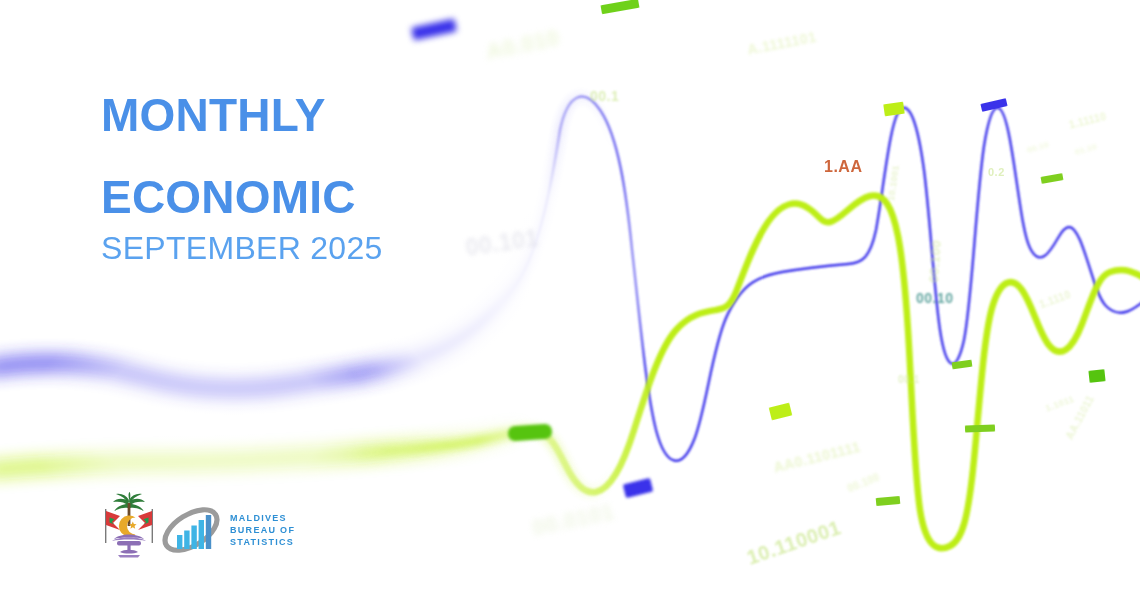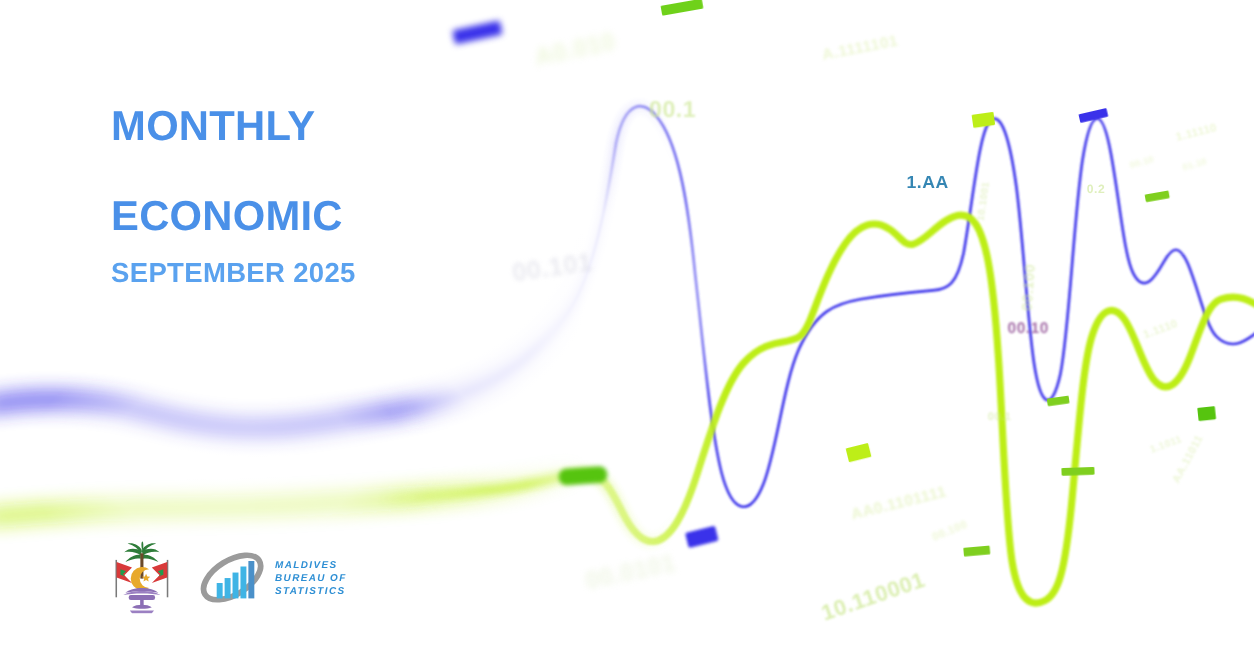"MONTHLY" #main-title { font-size: 38px -> 46px }
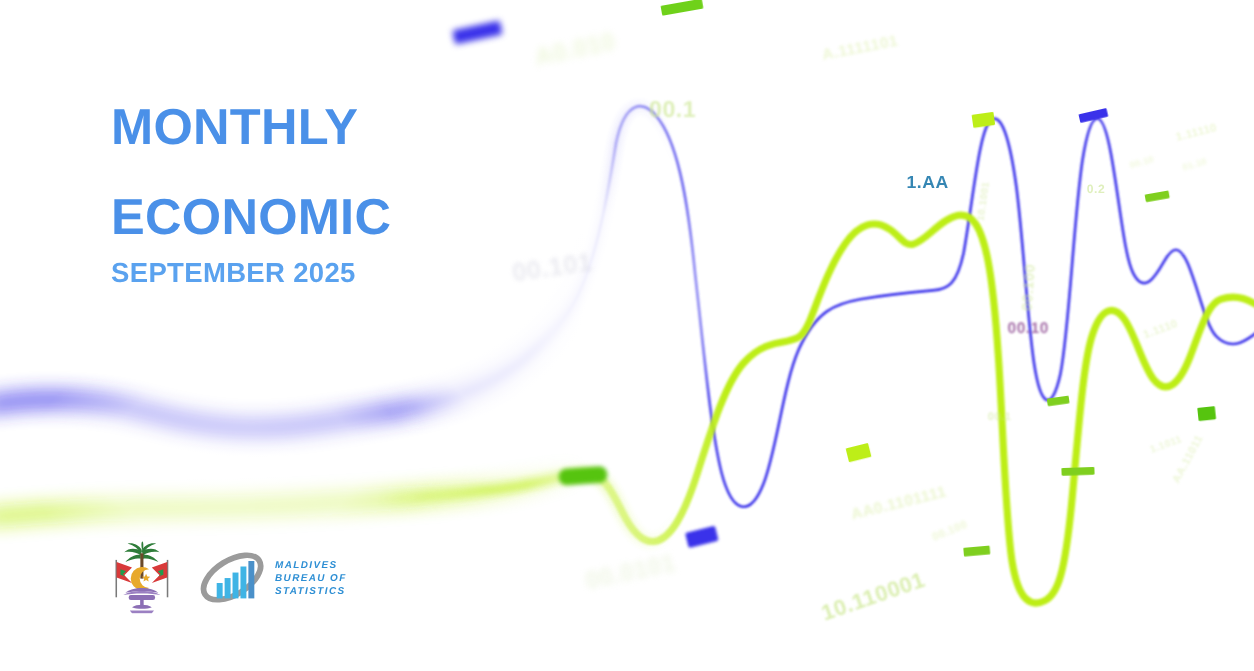"00.1" div.code { font-size: 21px -> 14px }
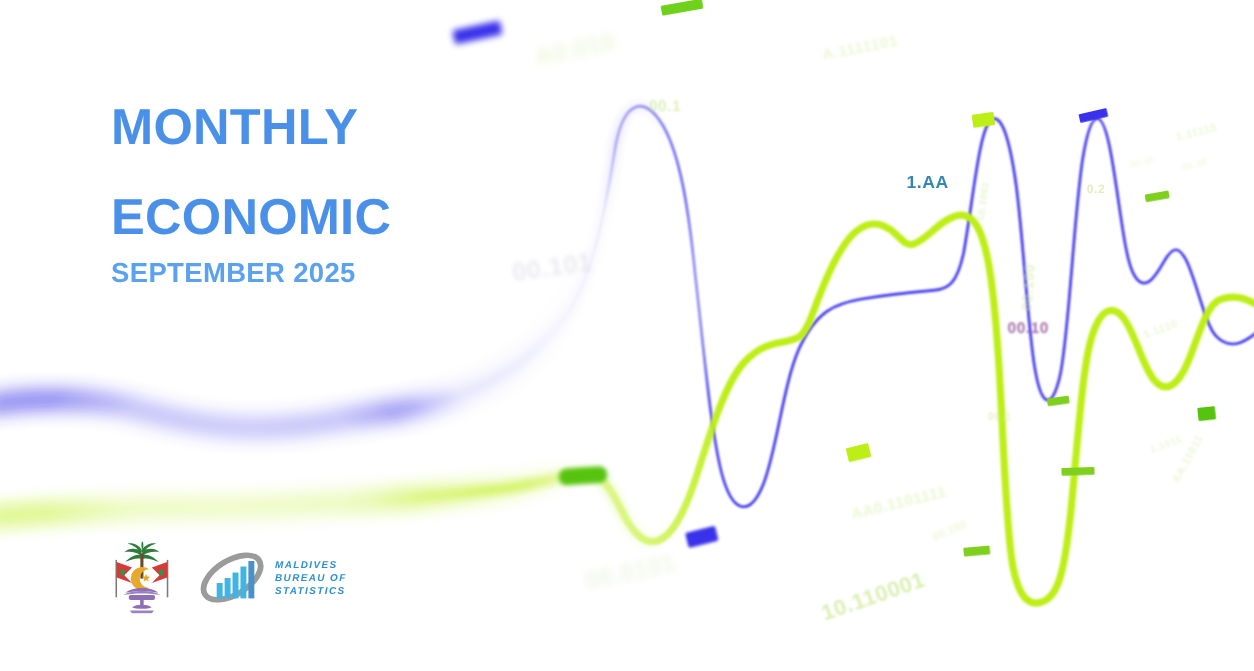"1.AA" div.code { color: #0369a1 -> #c2410c }
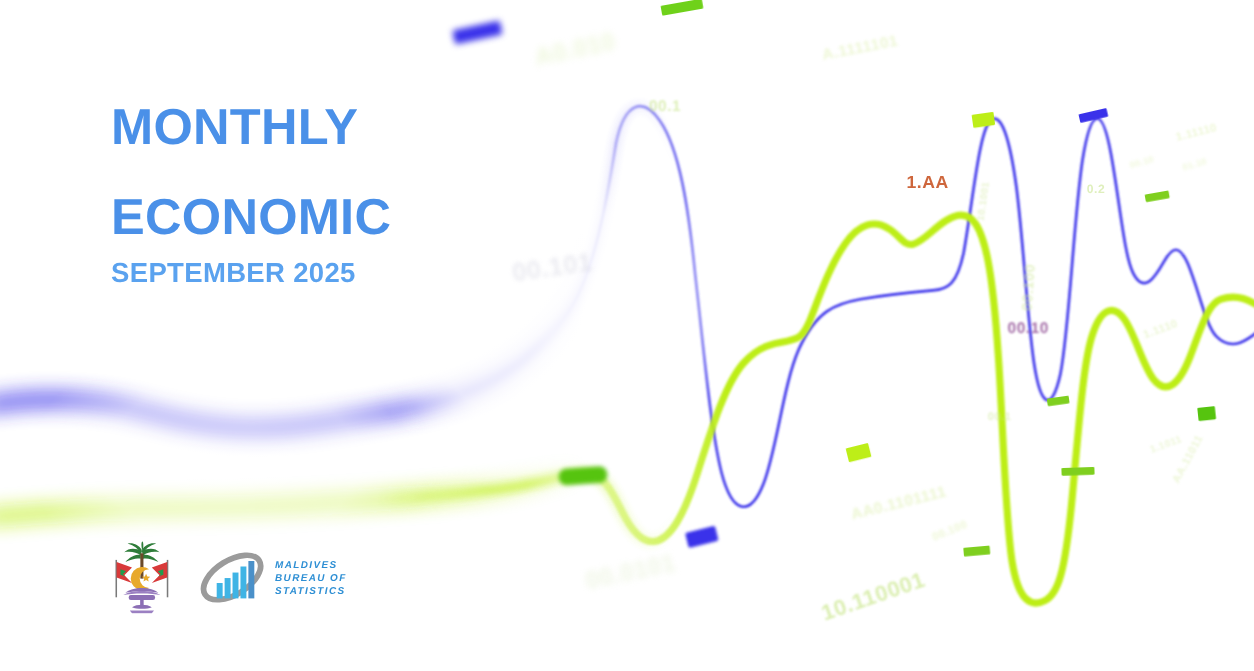"SEPTEMBER 2025" #subtitle { font-size: 25px -> 32px; font-weight: 700 -> 400 }
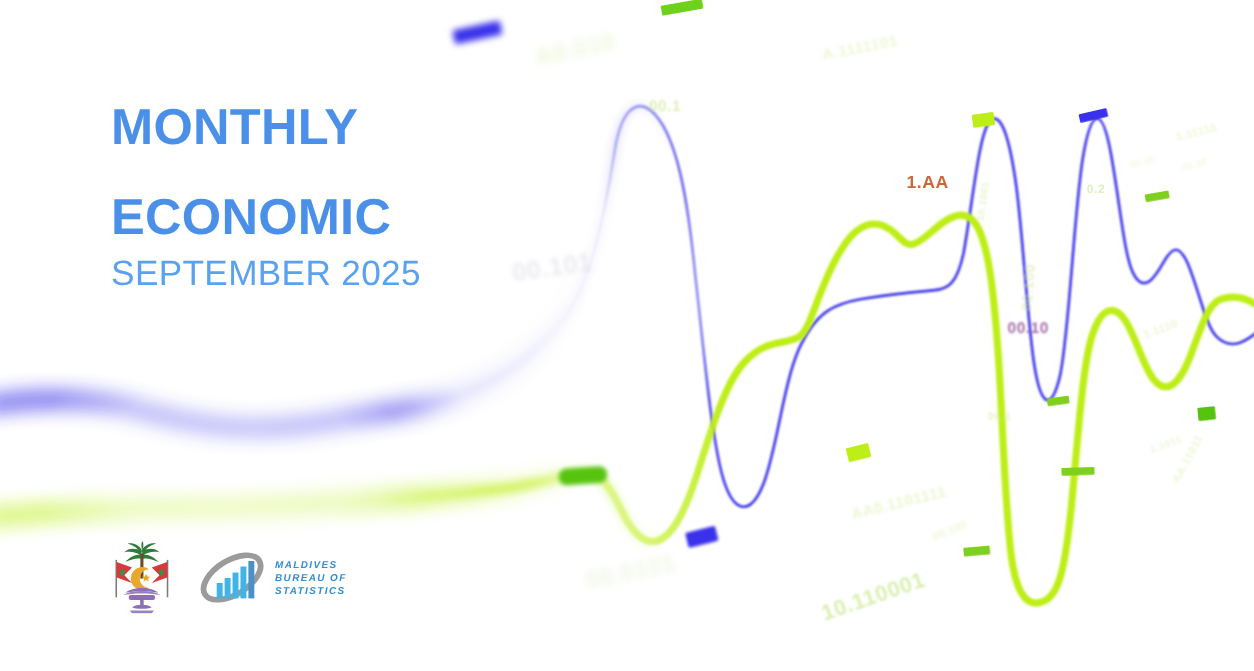"00.10" div.code { color: #701a75 -> #0f766e }
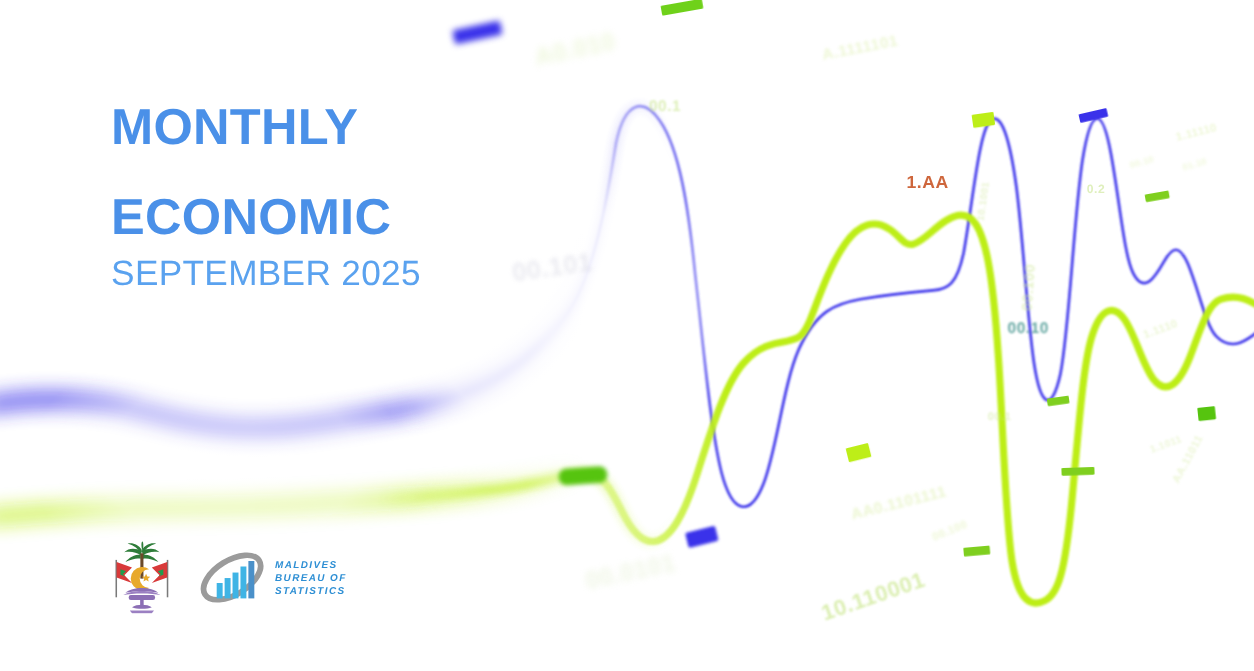"MALDIVES" #logos { align-items: center -> flex-end; font-style: italic -> none; gap: 20px -> 0 }
